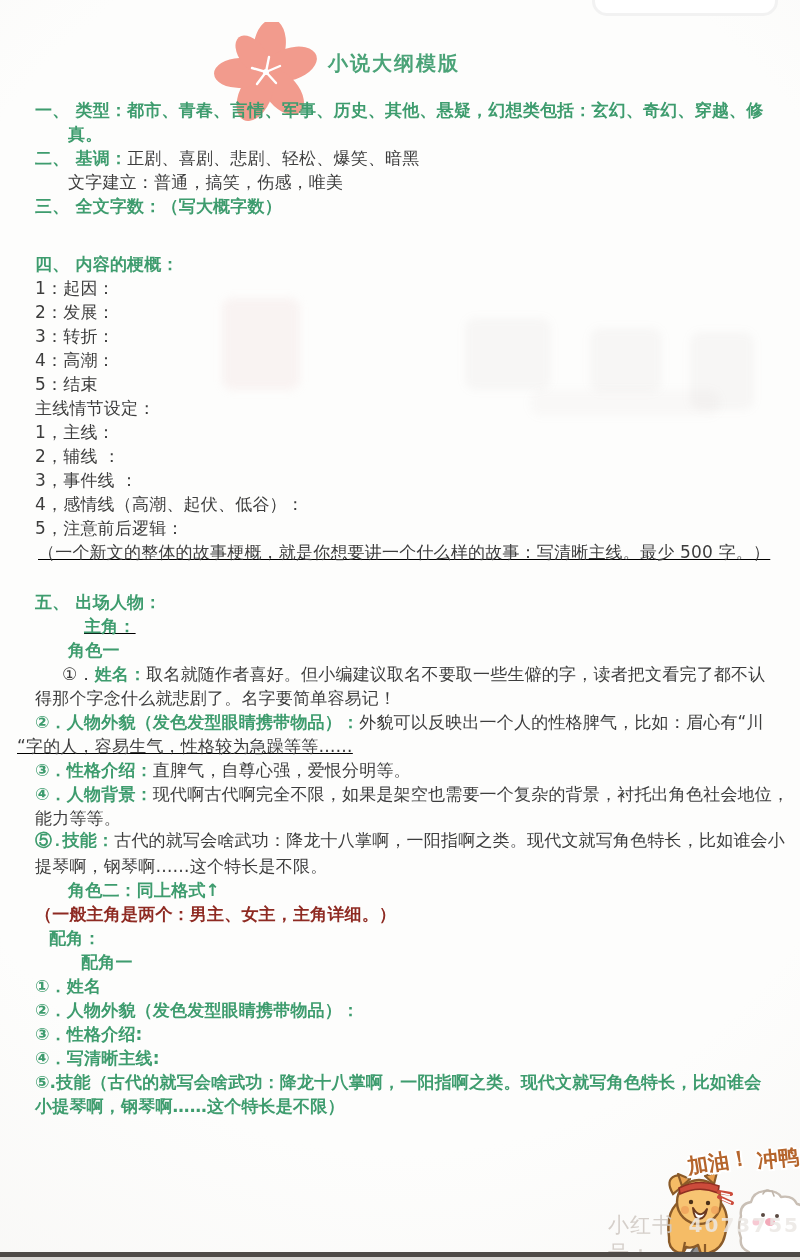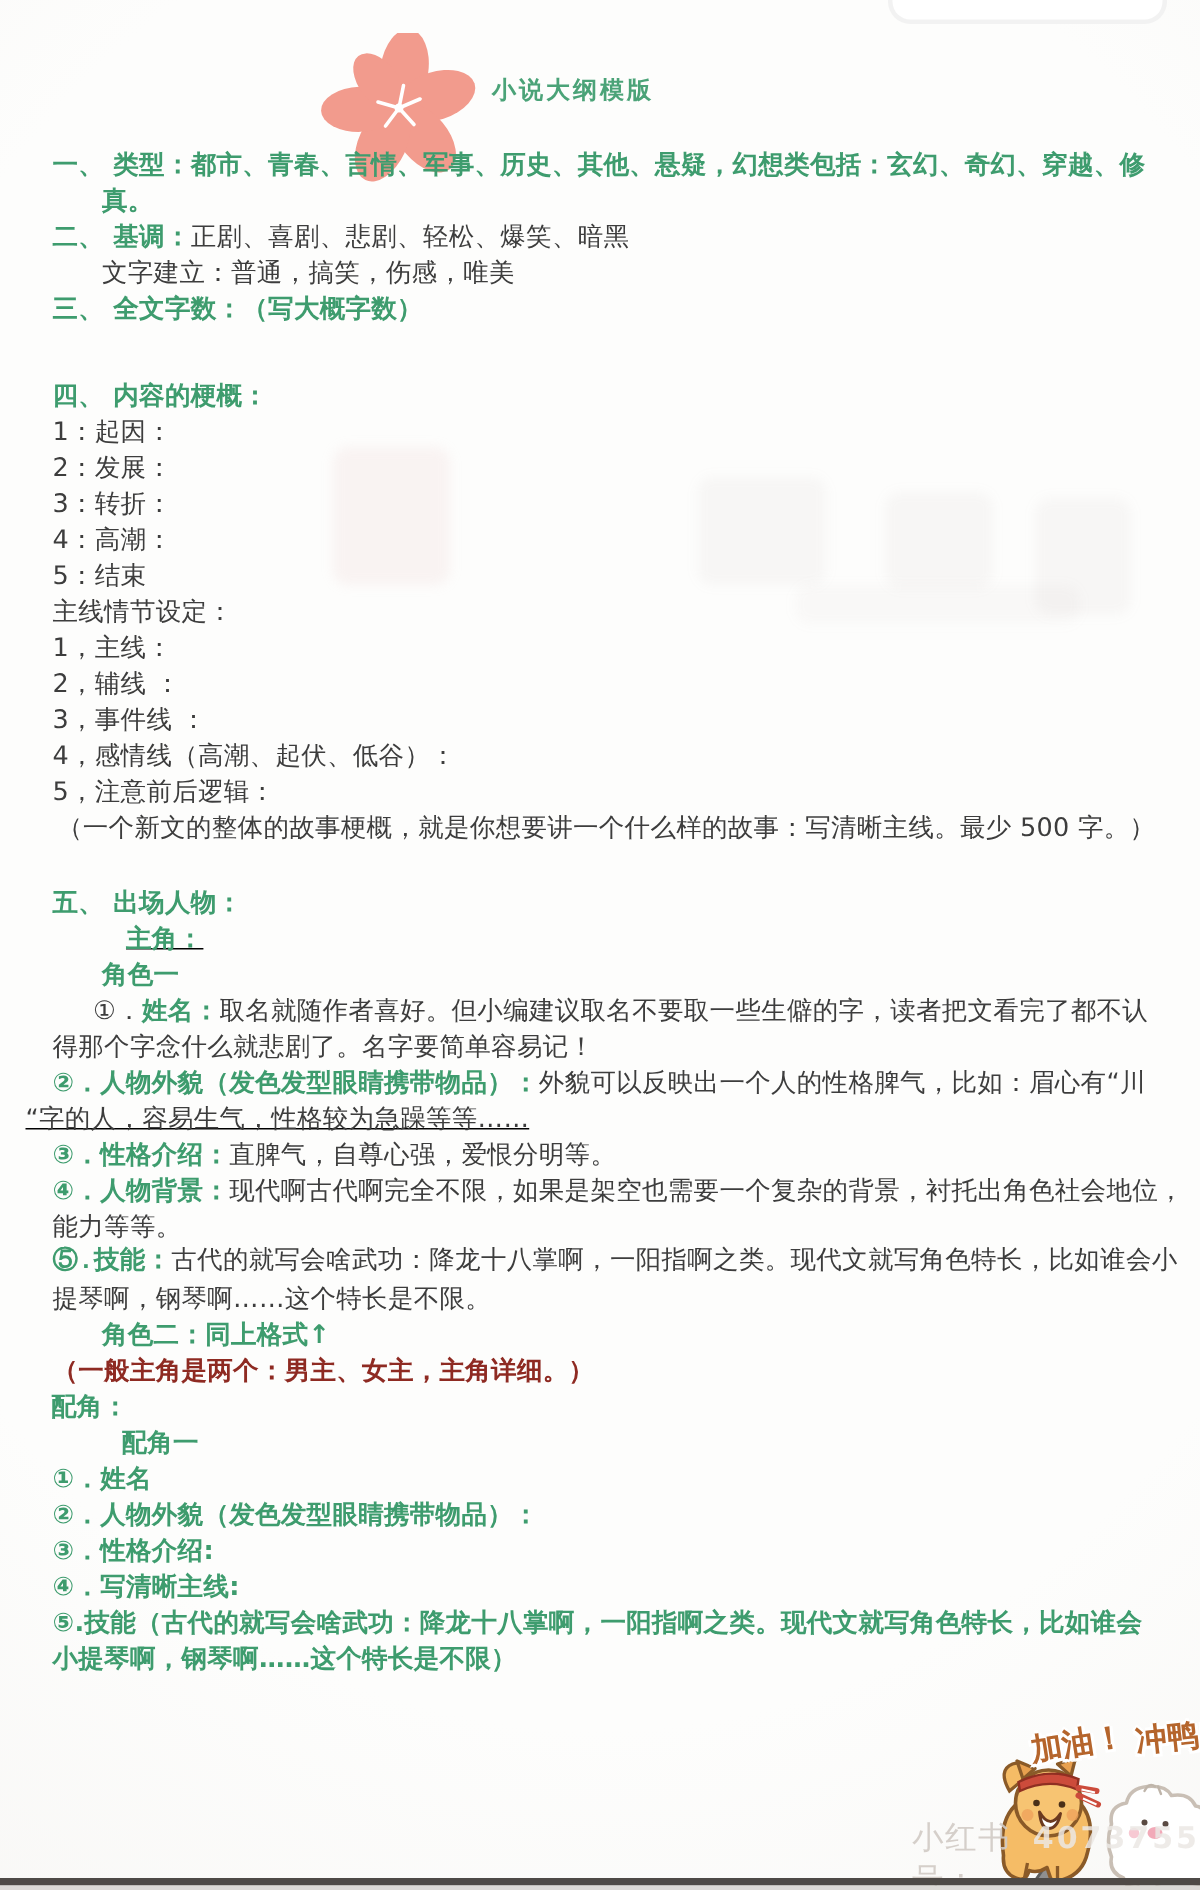"小说大纲模版" .page-title { font-size: 16px -> 20px }
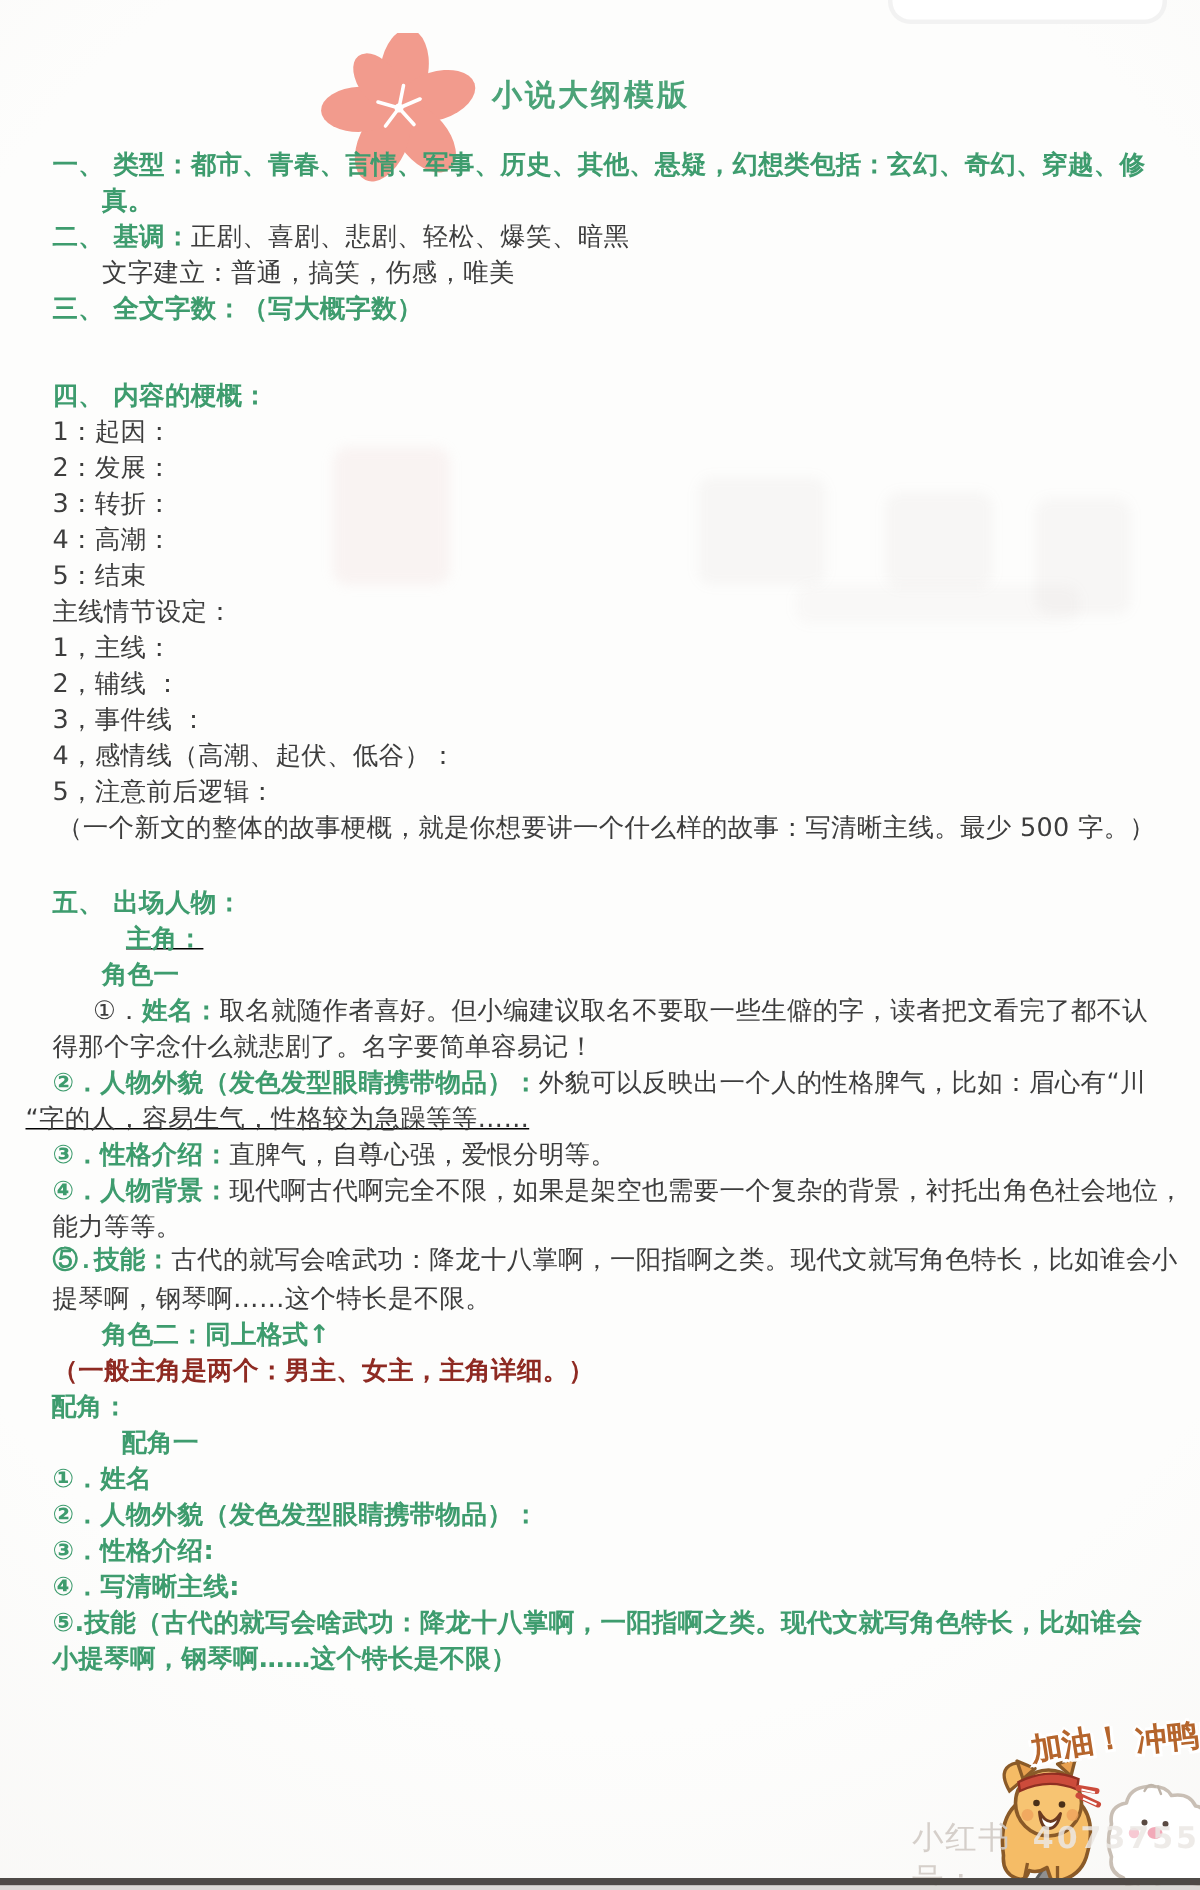"（一个新文的整体的故事梗概，就是你想要讲一个什么样的故事：写清晰主线。最少" div.doc-line { text-decoration: none -> underline }
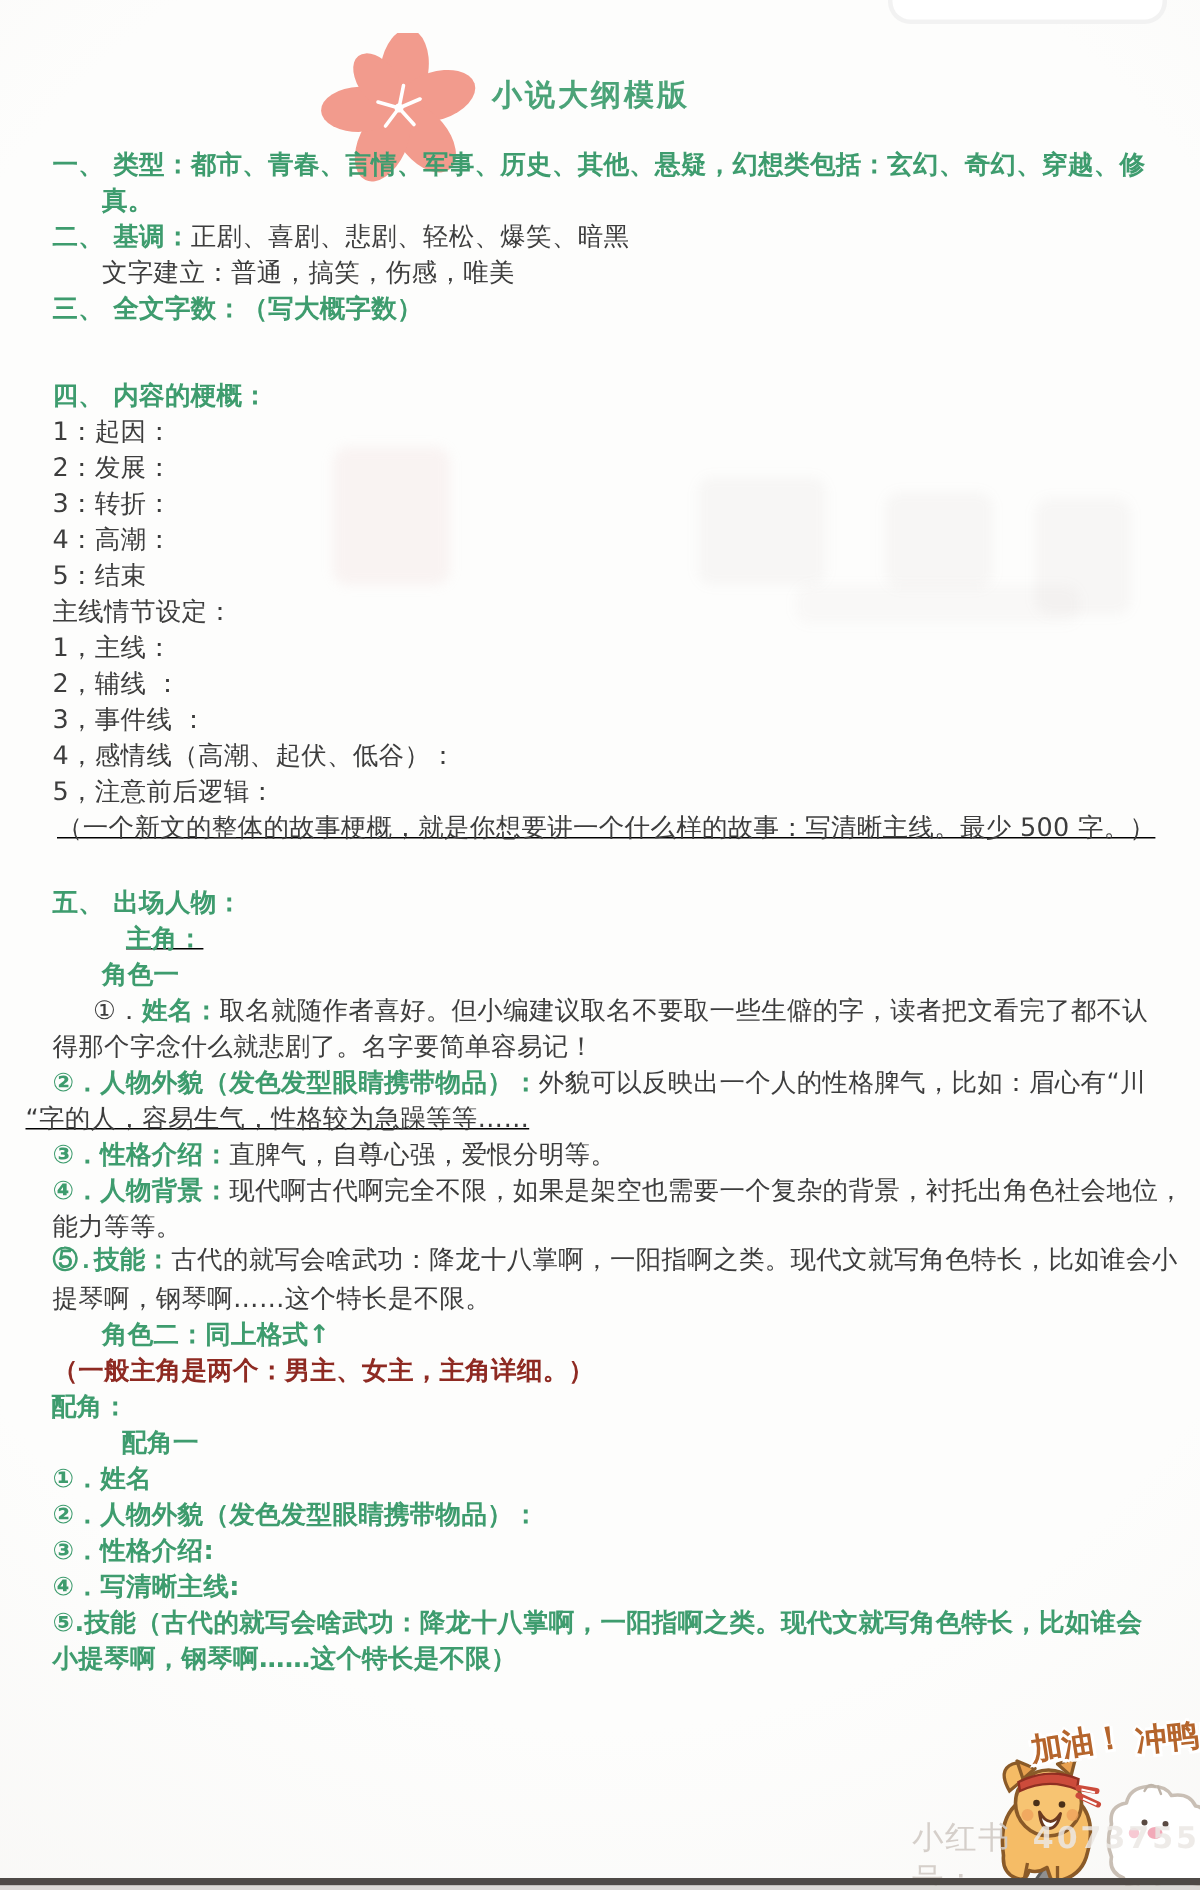"配角：" div.doc-line { margin-left: 34px -> 49px }
